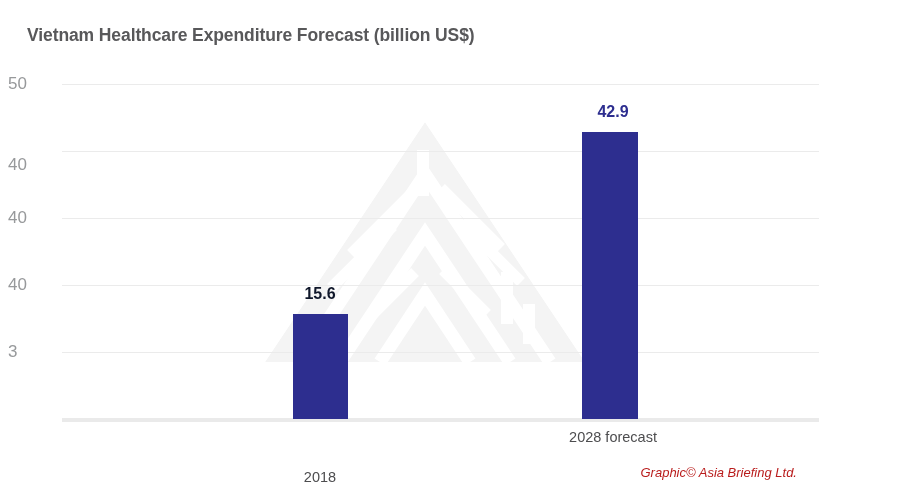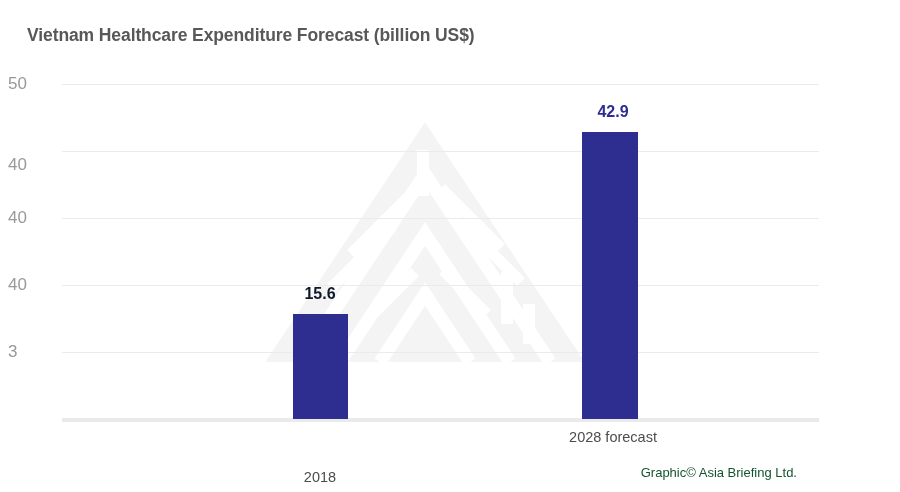"Graphic© Asia Briefing Ltd." #credit { color: #14532d -> #b91c1c; font-style: none -> italic }
